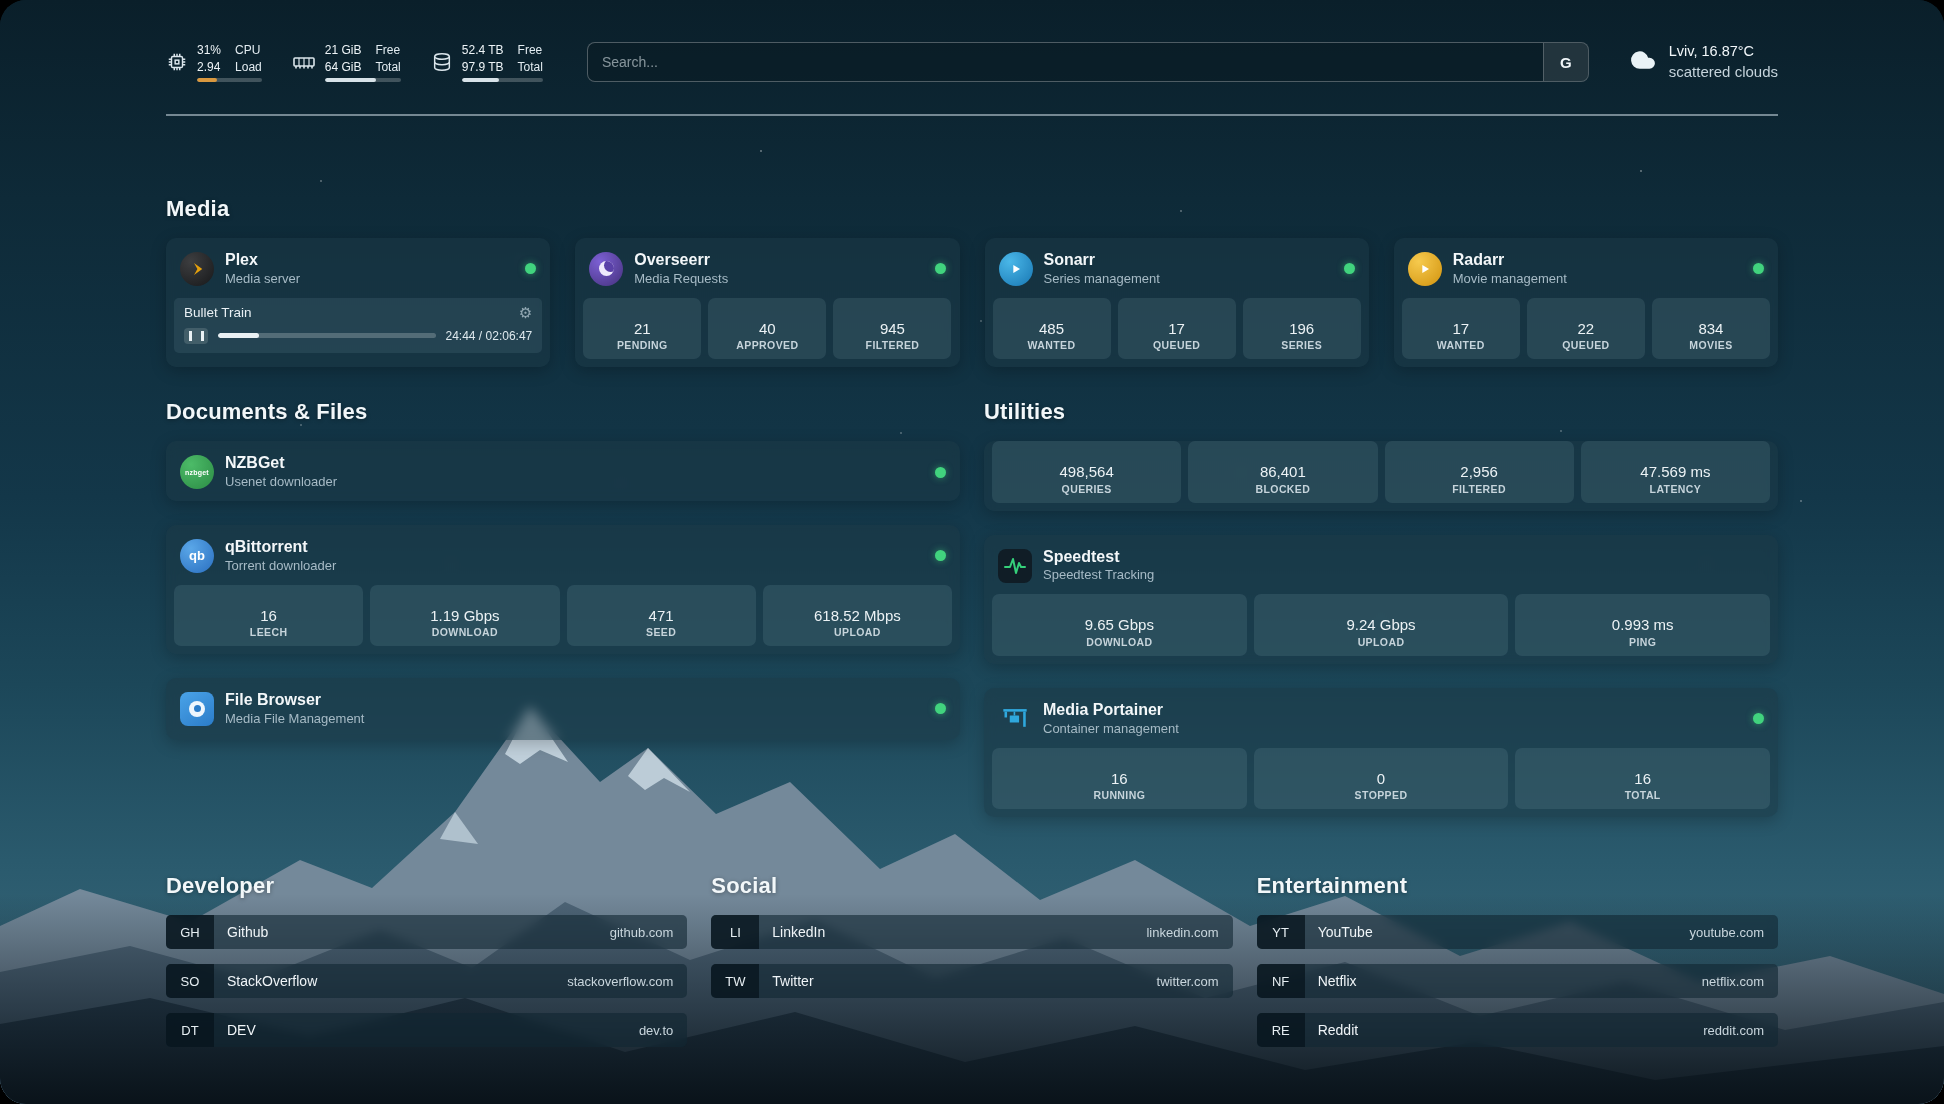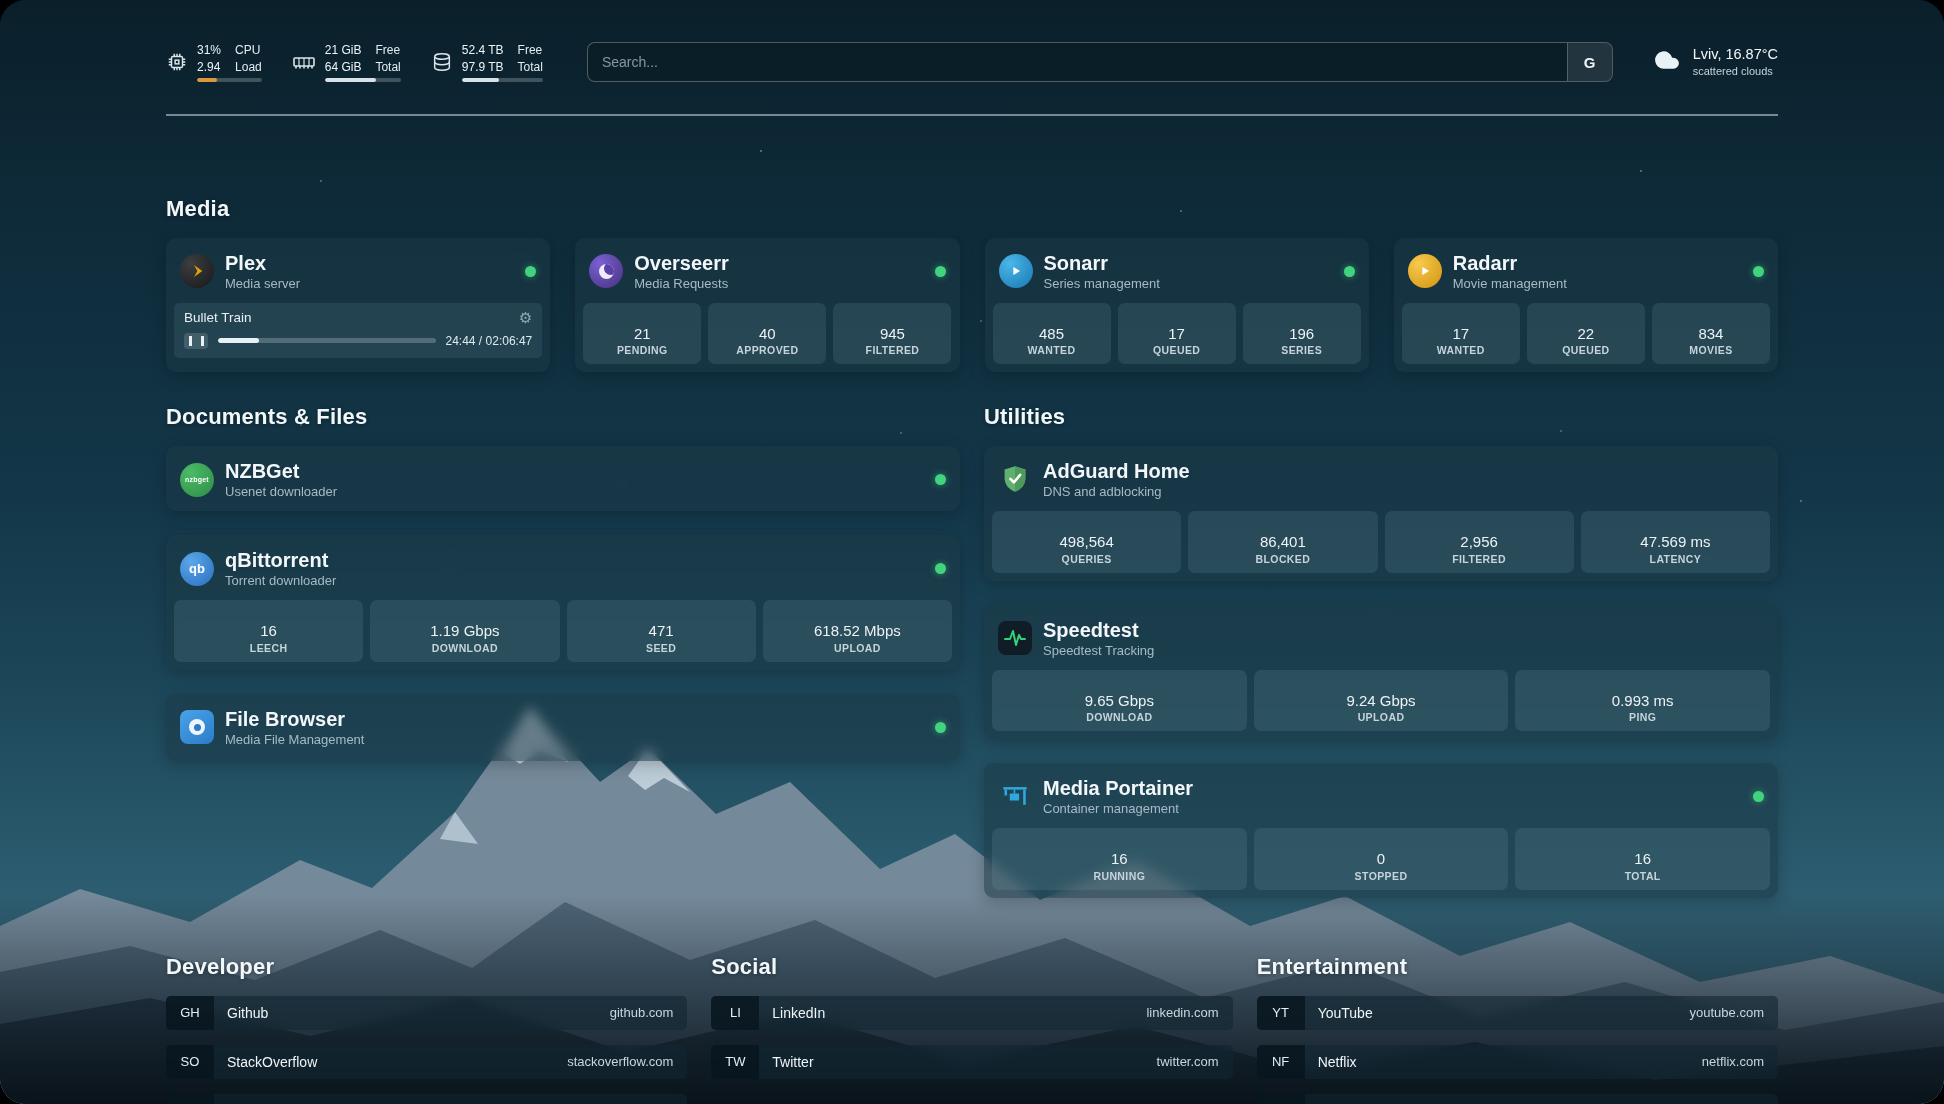"scattered clouds" .weather .cond { font-size: 11px -> 15px }
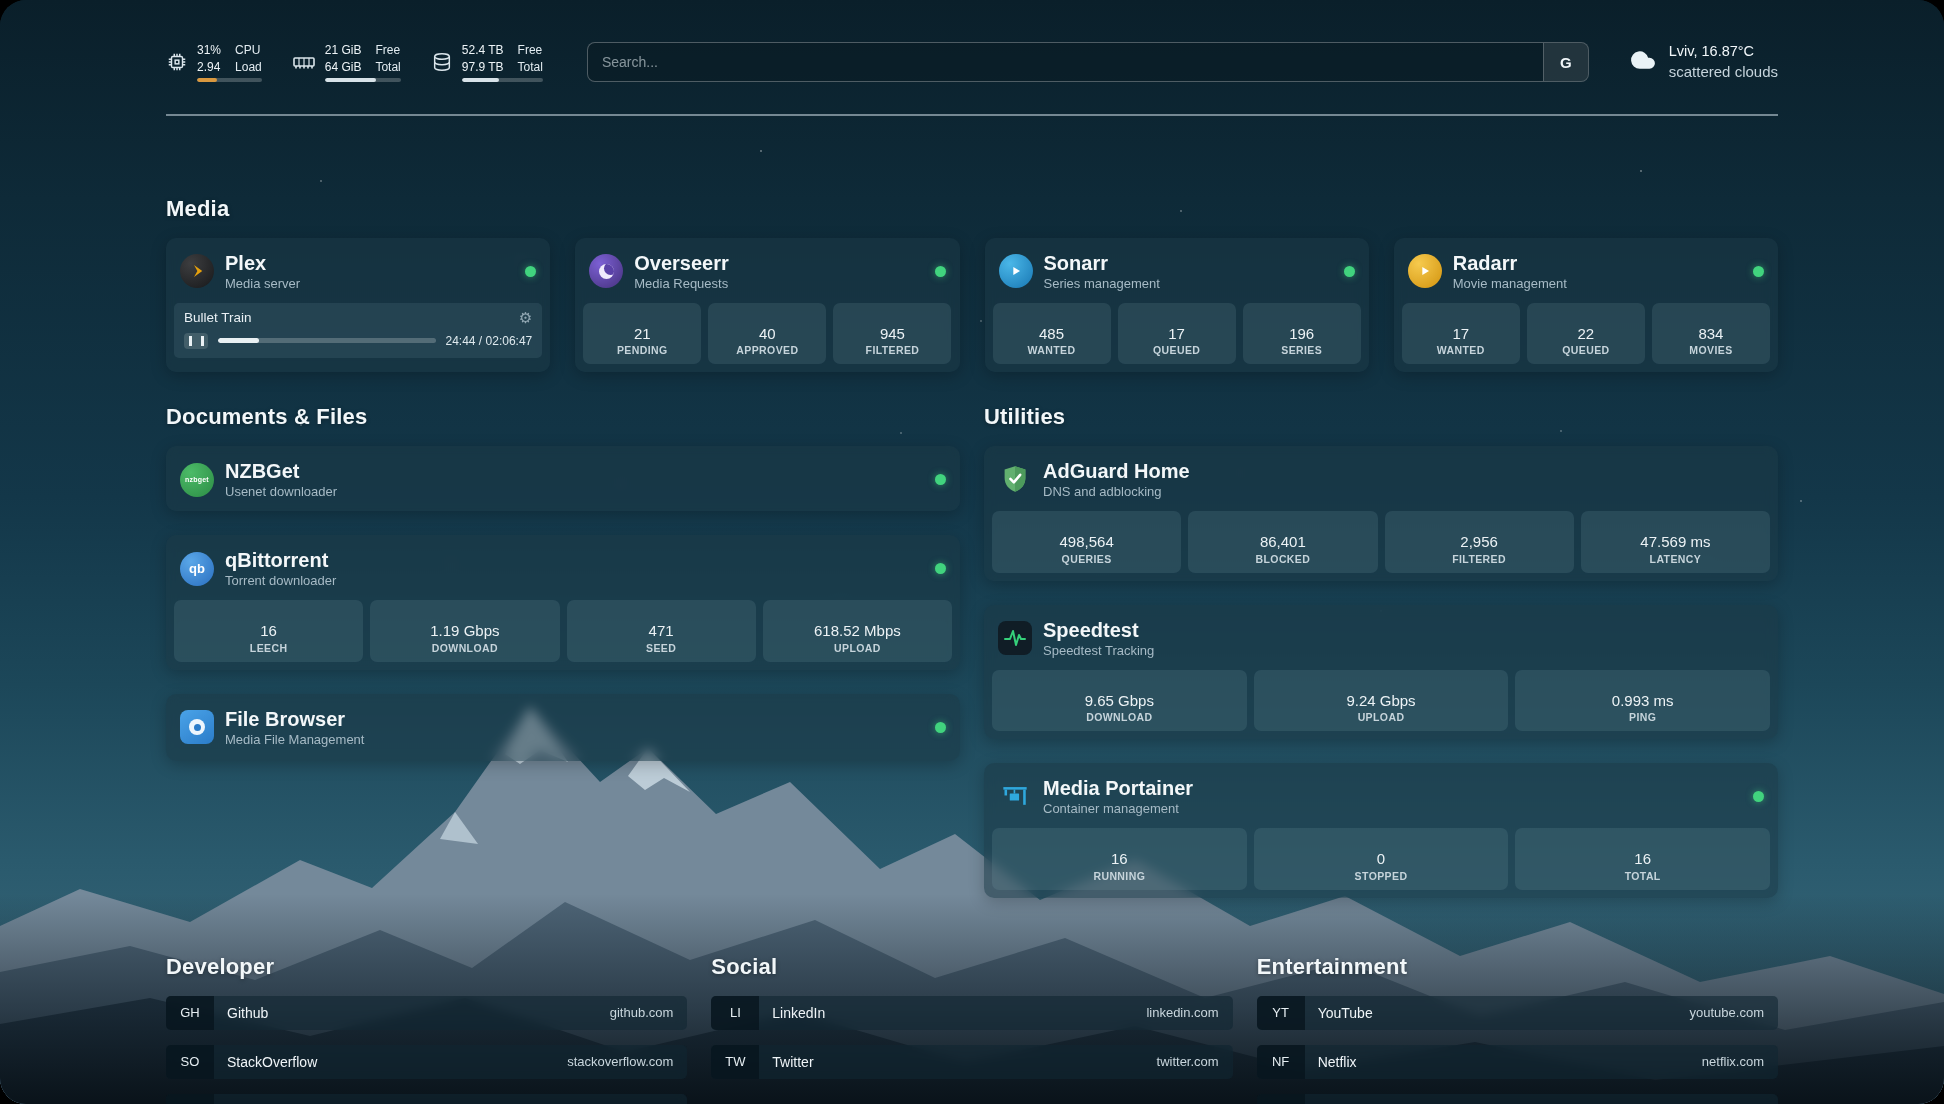"Plex" .name { font-size: 20px -> 16px }
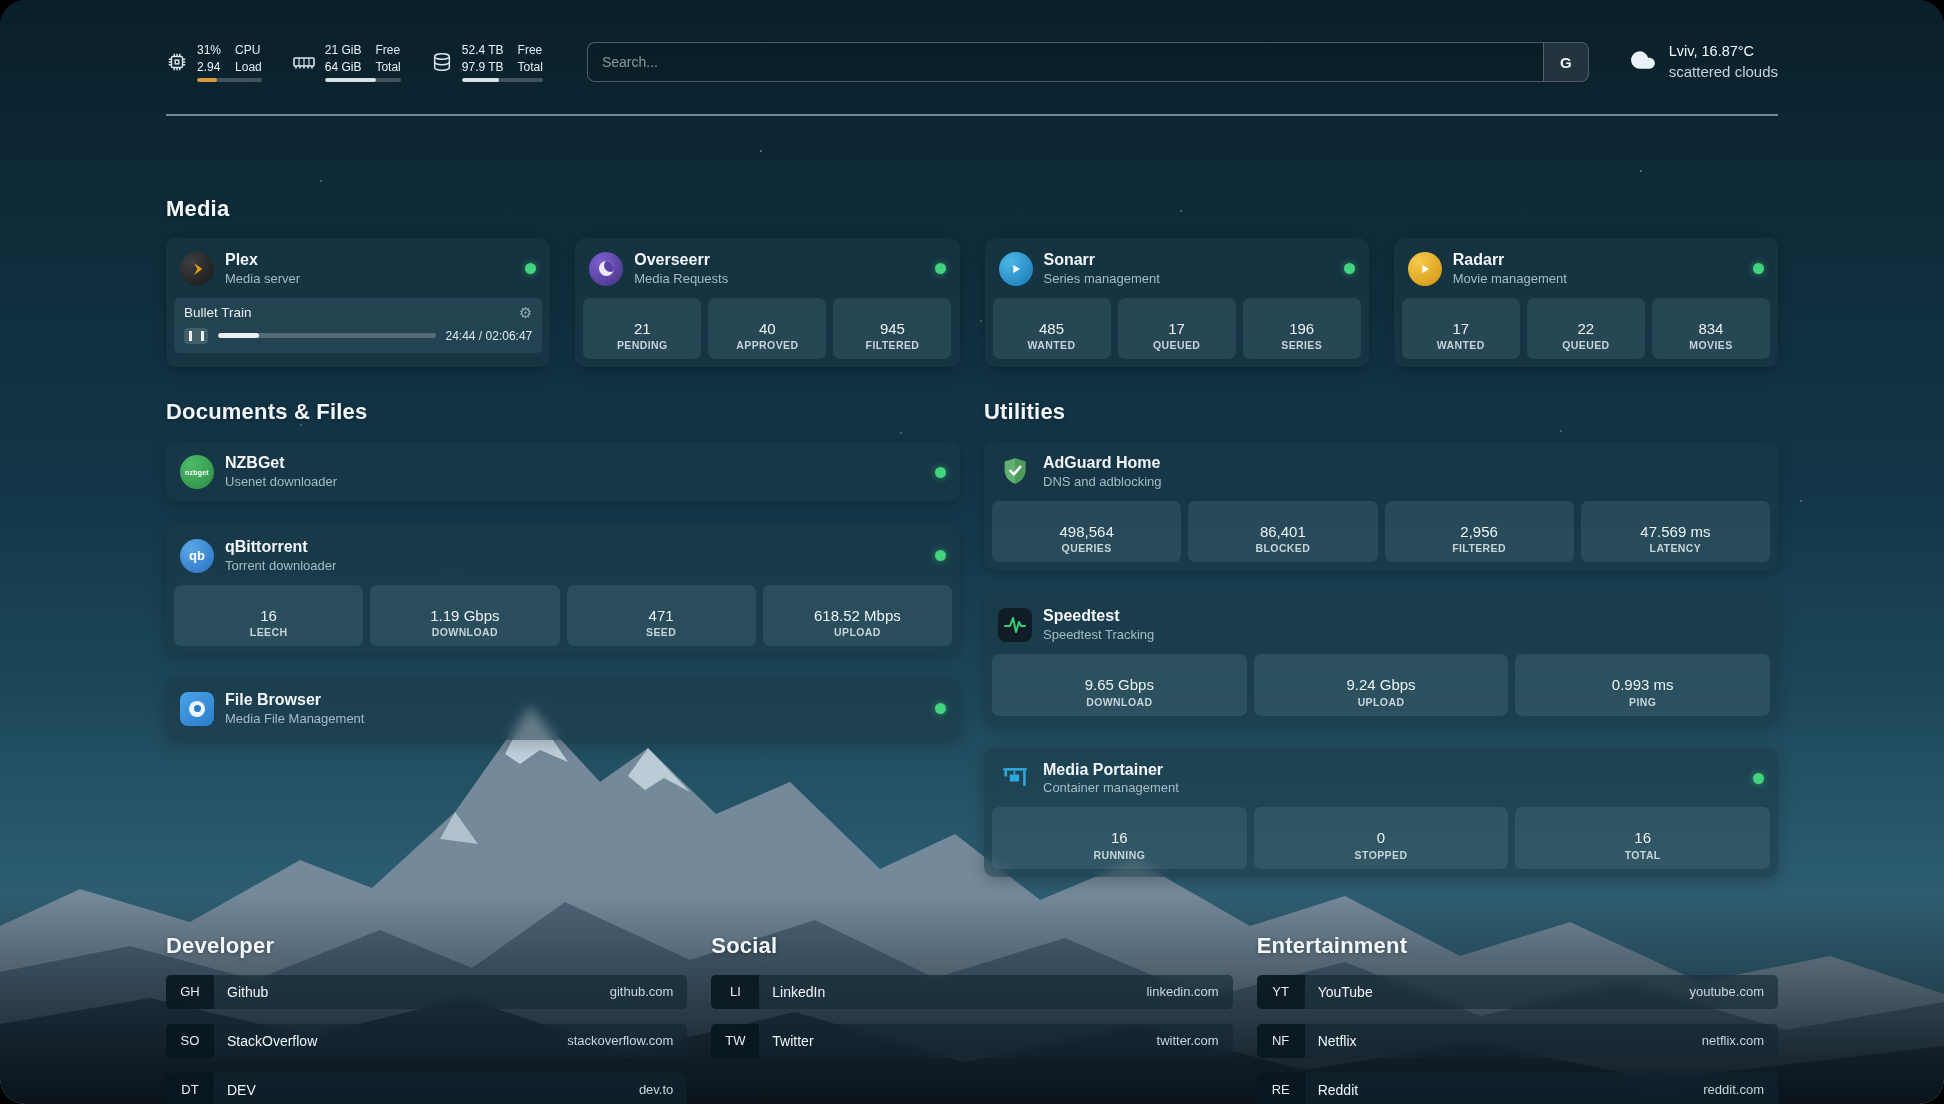"AdGuard Home" div.card-head { html: <div> <span> <svg> <path></path> <path></path> <path></path> </svg> </span> <div> <span>AdGuard Home</span> <span>DNS and adblocking</span> </div> </div> -> none }
